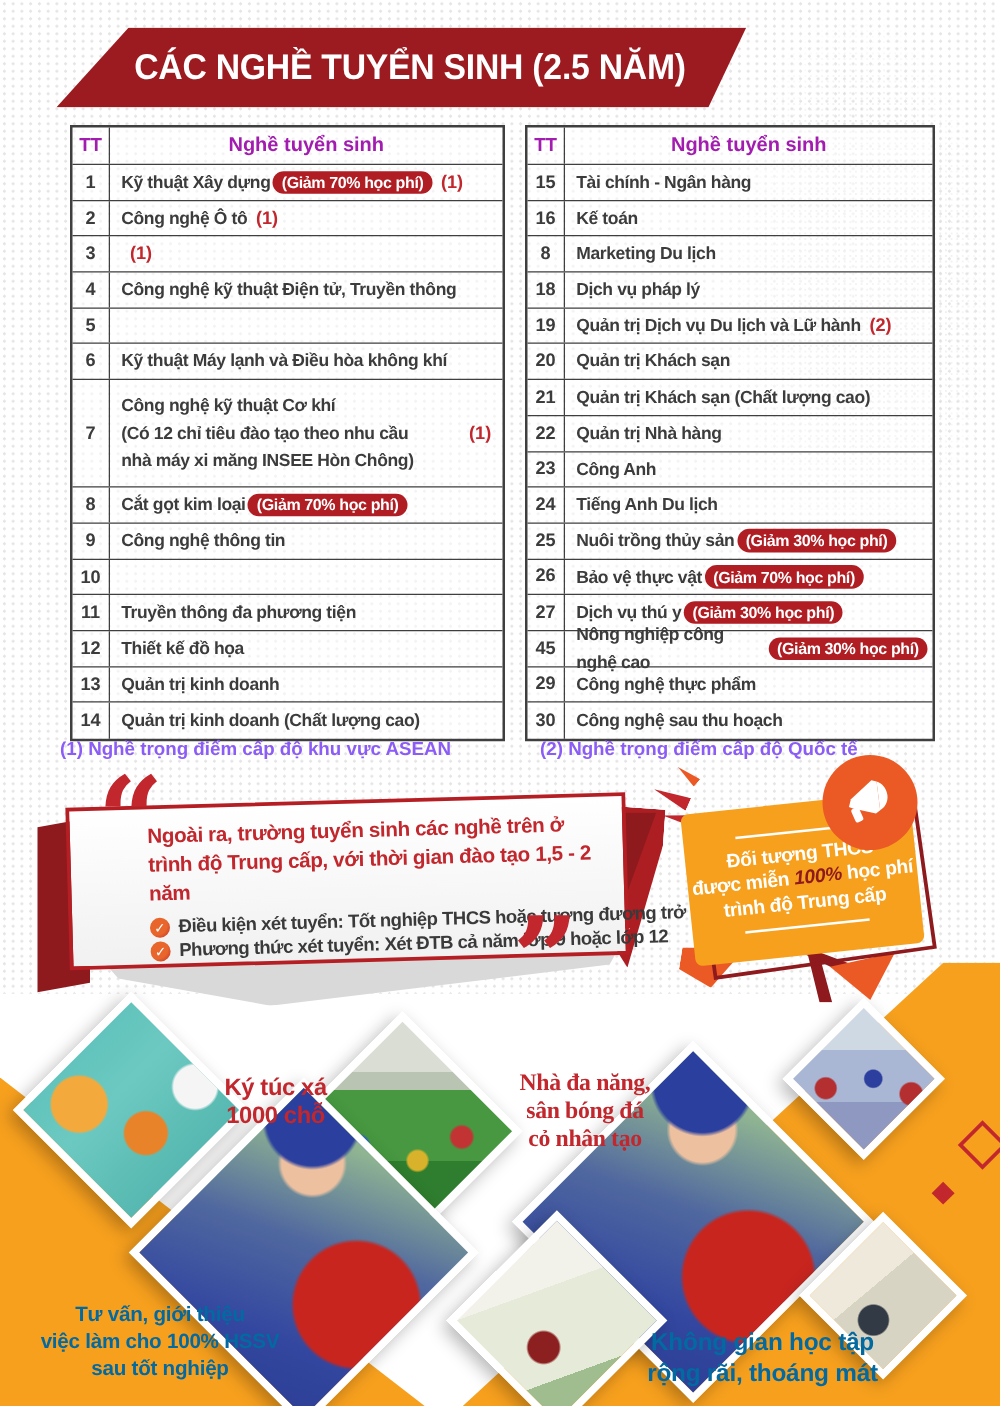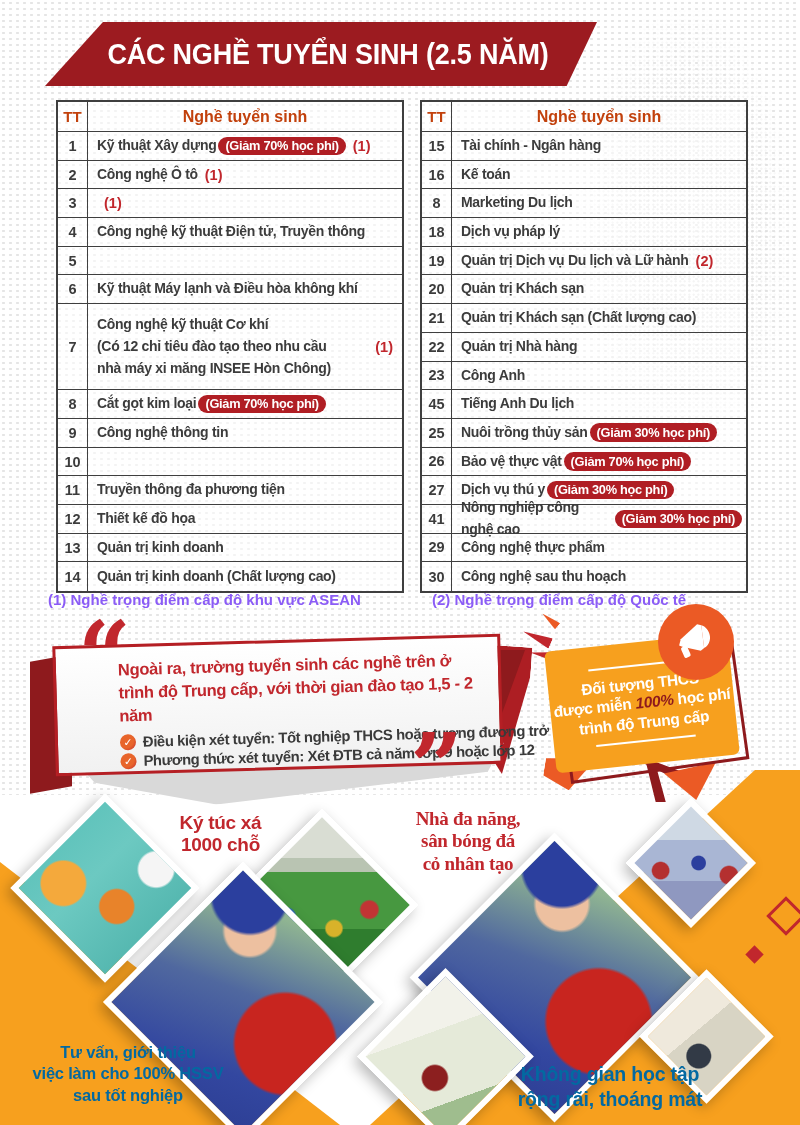"TT" .th { color: #c2410c -> #a21caf }
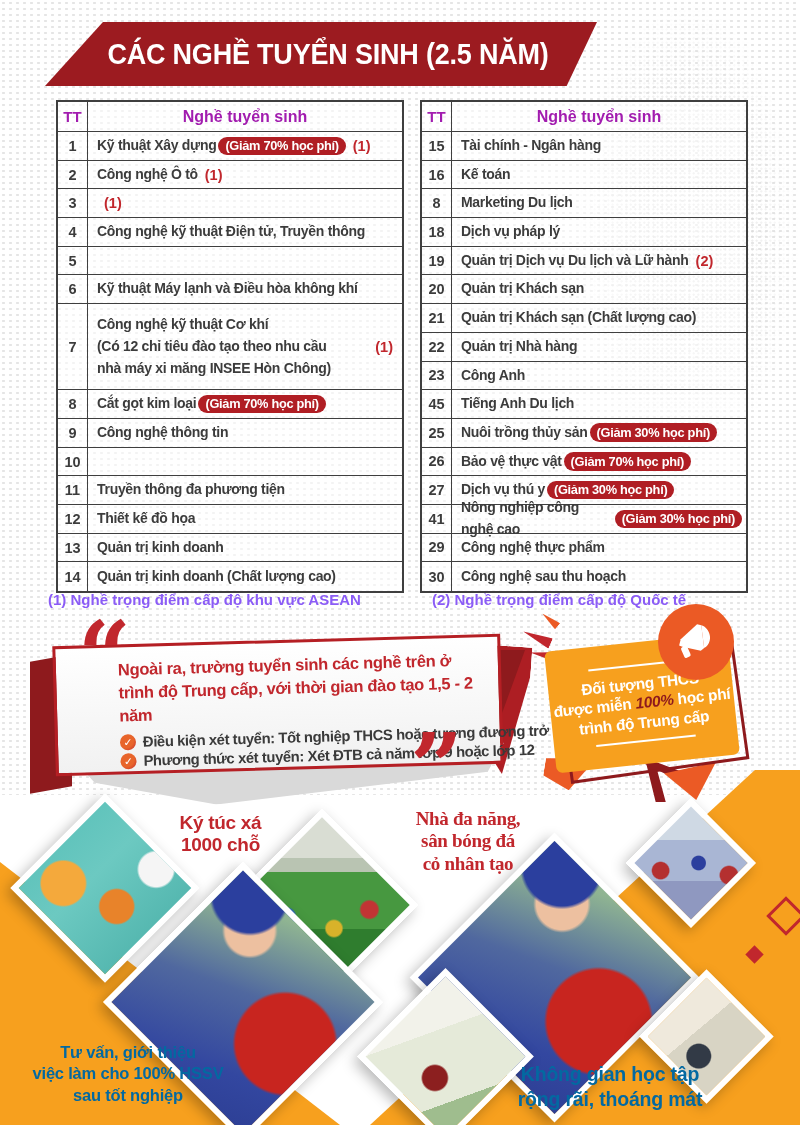"45" div.cell { text: 45 -> 24 }
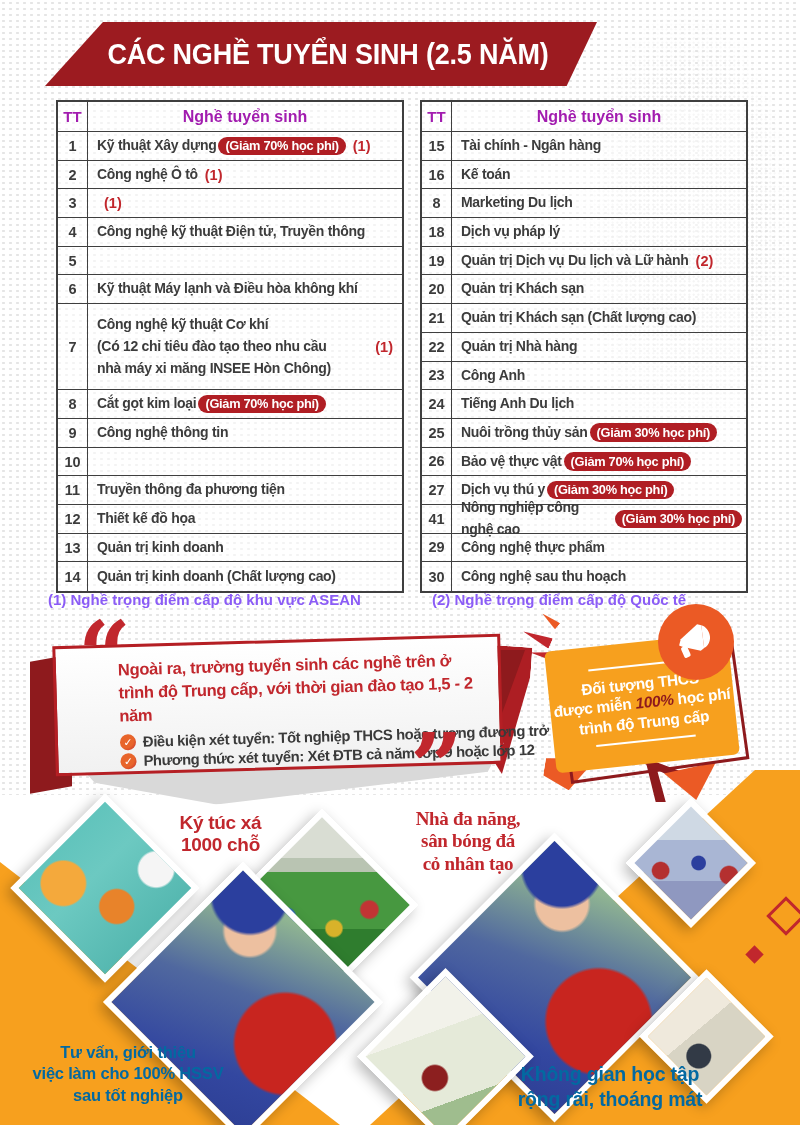"41" div.cell { text: 41 -> 45 }
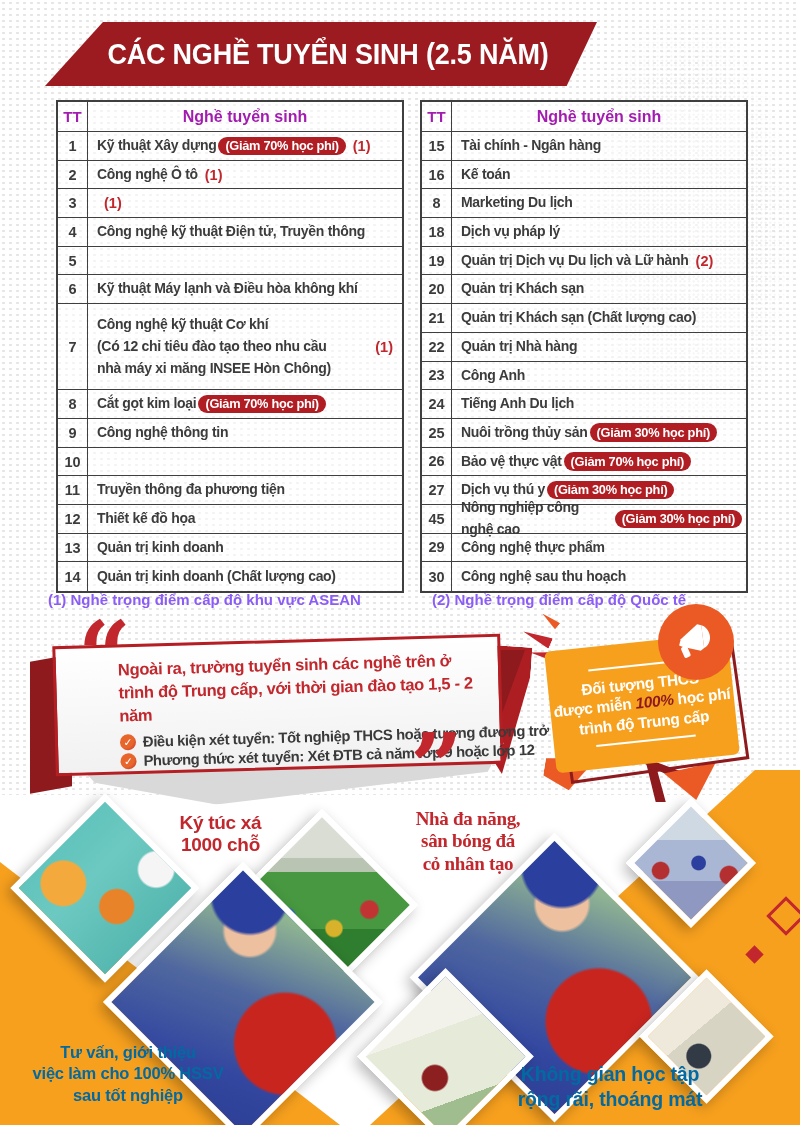"Ký túc xá" .caption.red { margin-top: none -> 48px }
